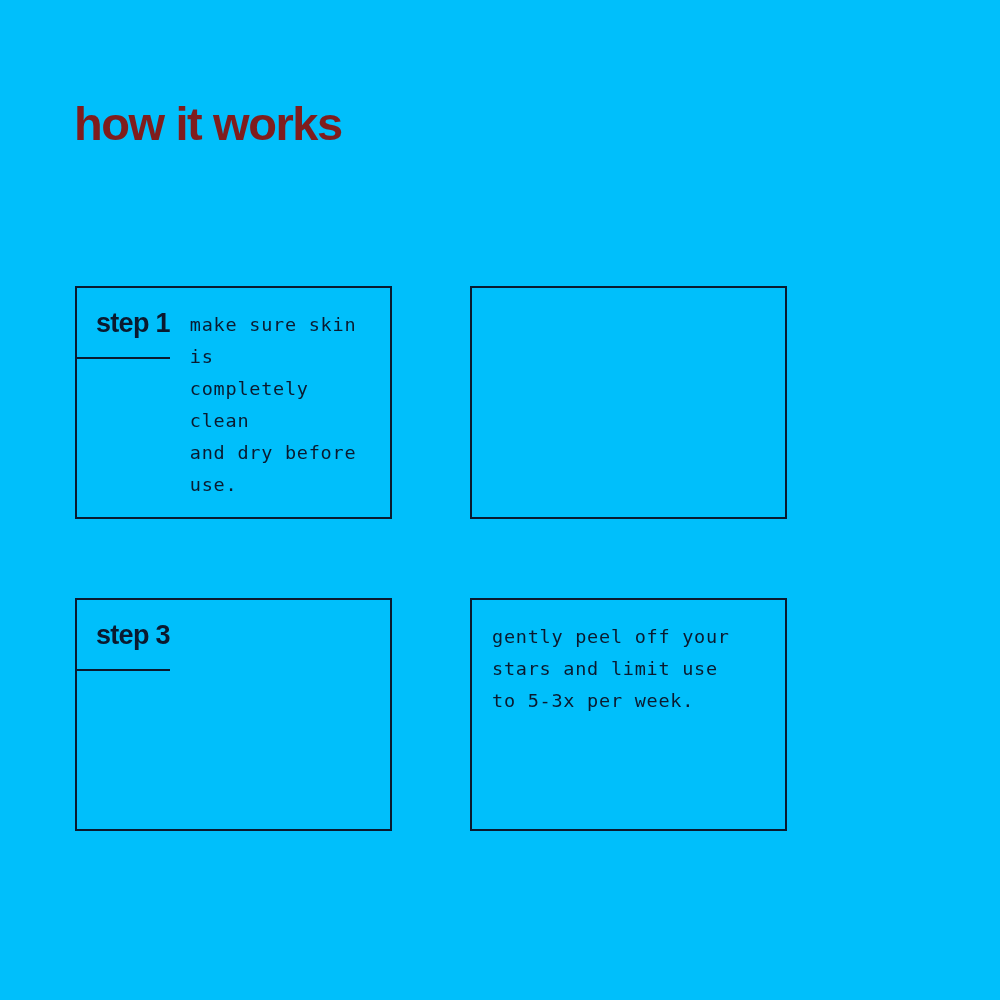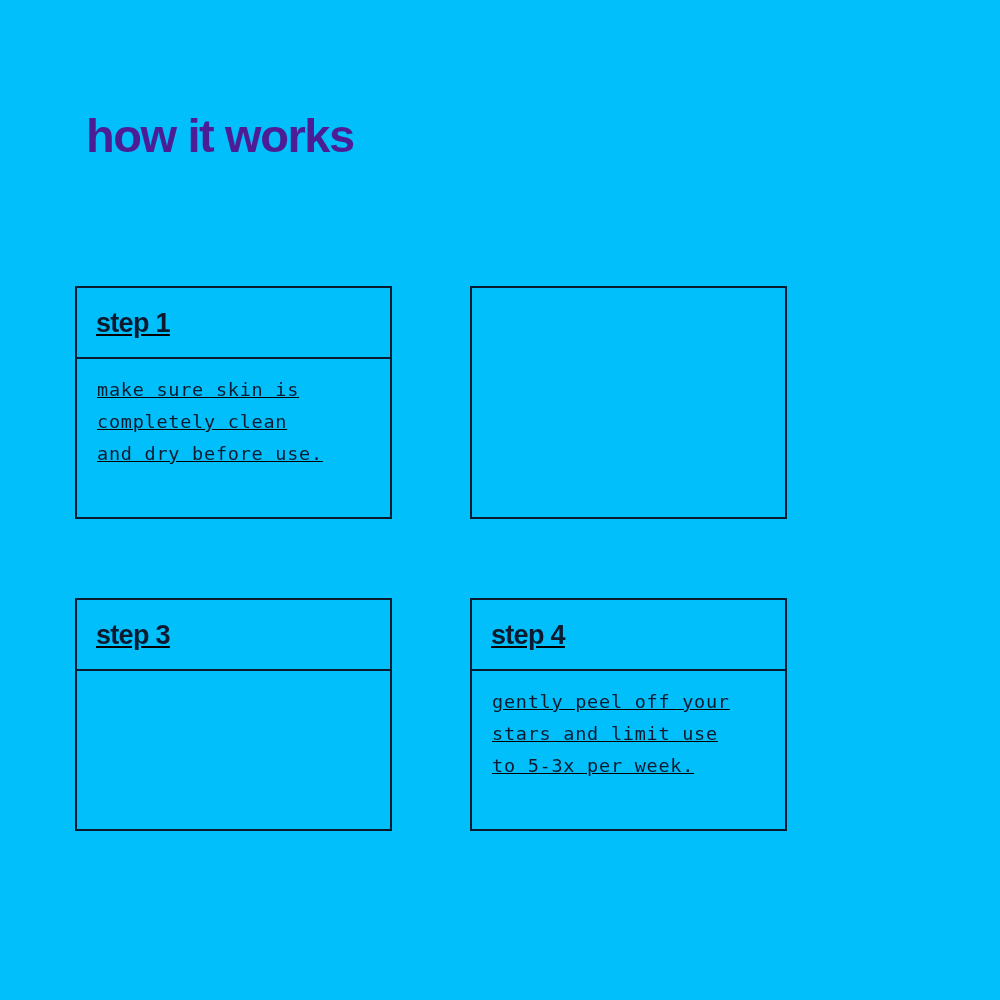"how it works" .page-title { color: #4c1d95 -> #7f1d1d; margin: 12px -> 0 }
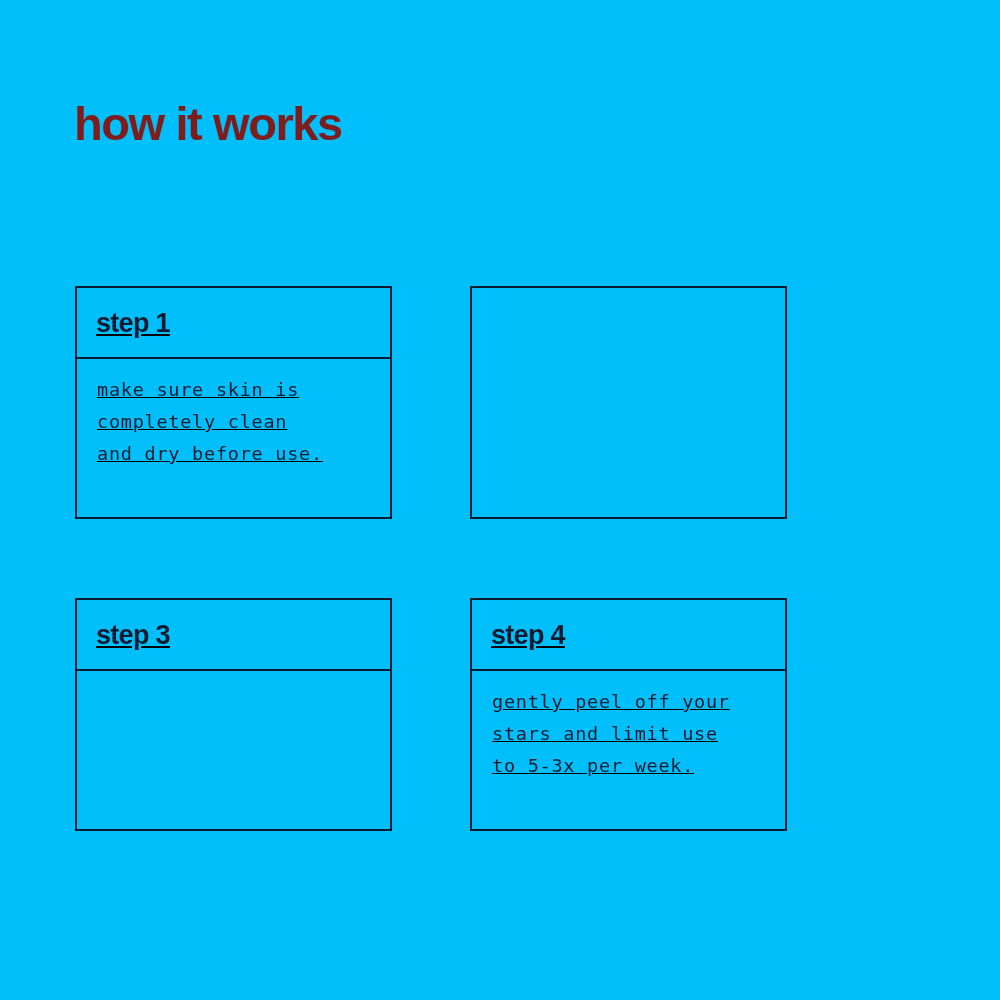"step 1" .step-card { flex-direction: column -> row; text-decoration: underline -> none }
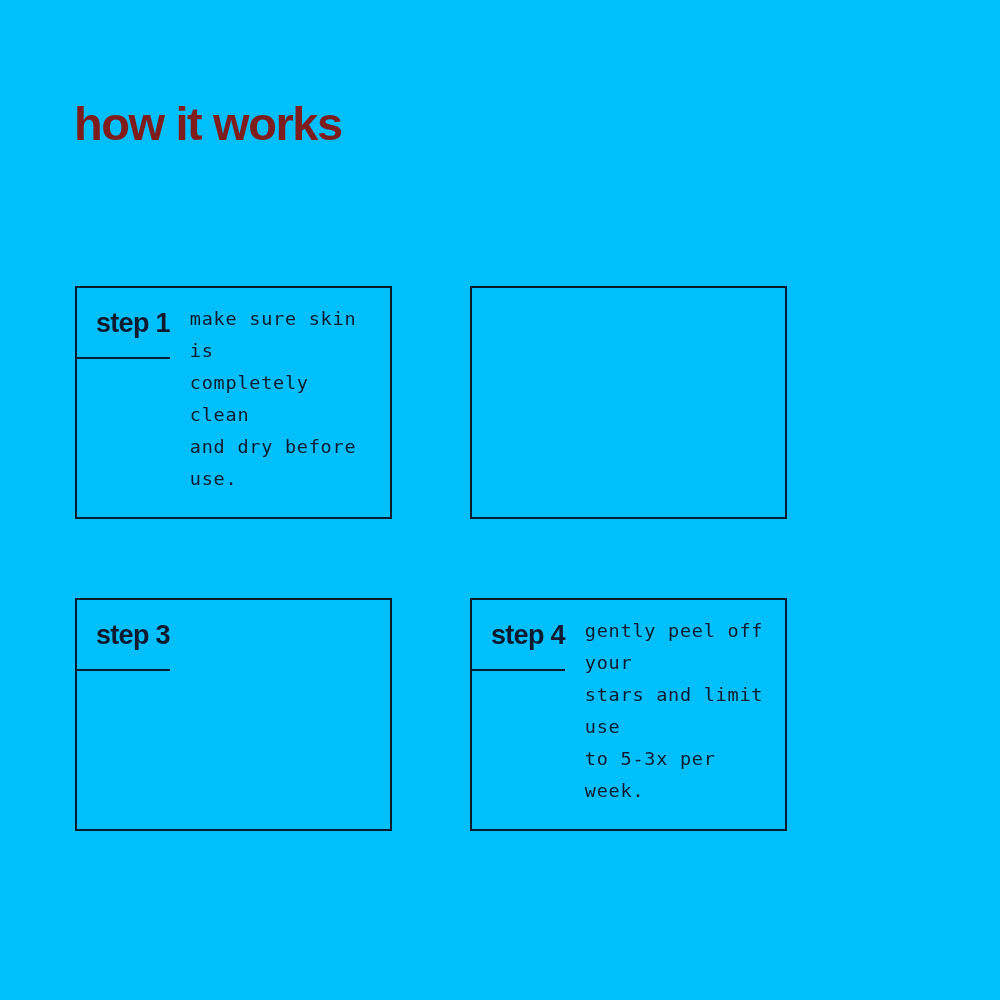"make sure skin is" .step-card-body { padding: 15px 14px 0 20px -> 21px 14px 0 20px }
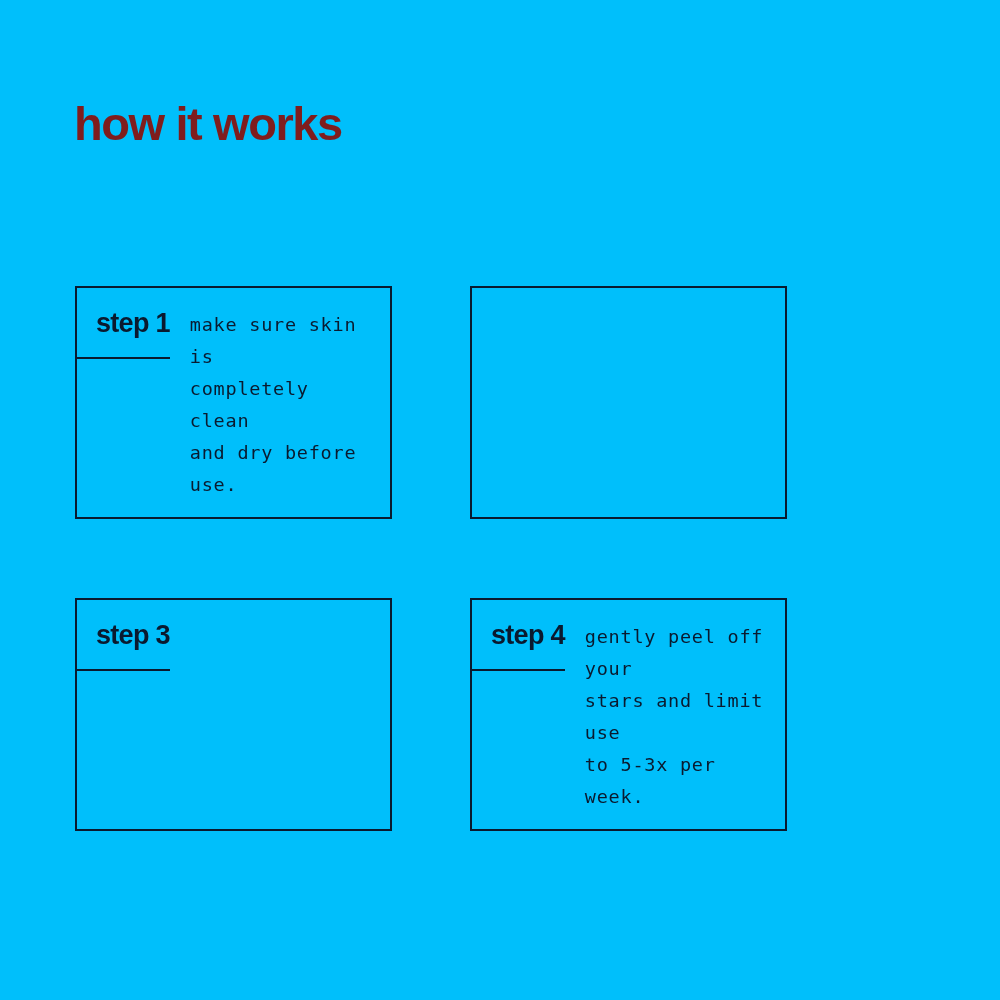"step 4" div.step-card-header { html: <div> <span>step 4</span> </div> -> none }
